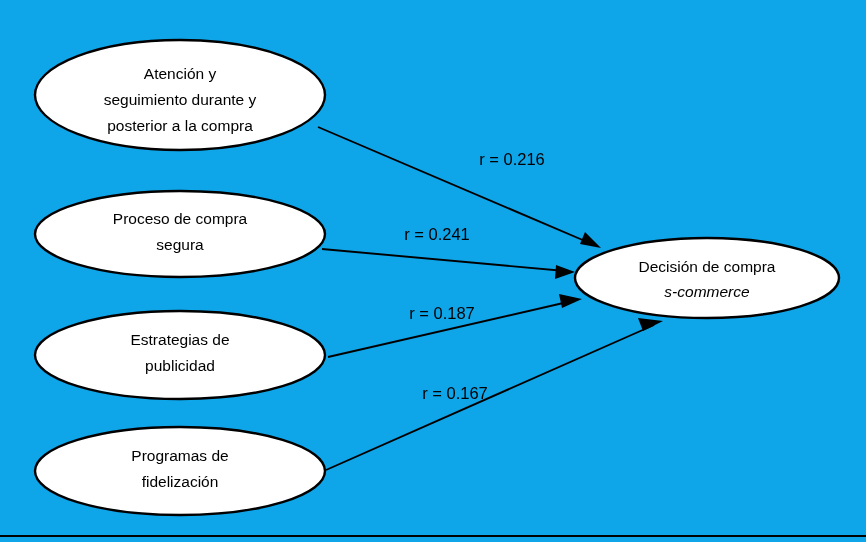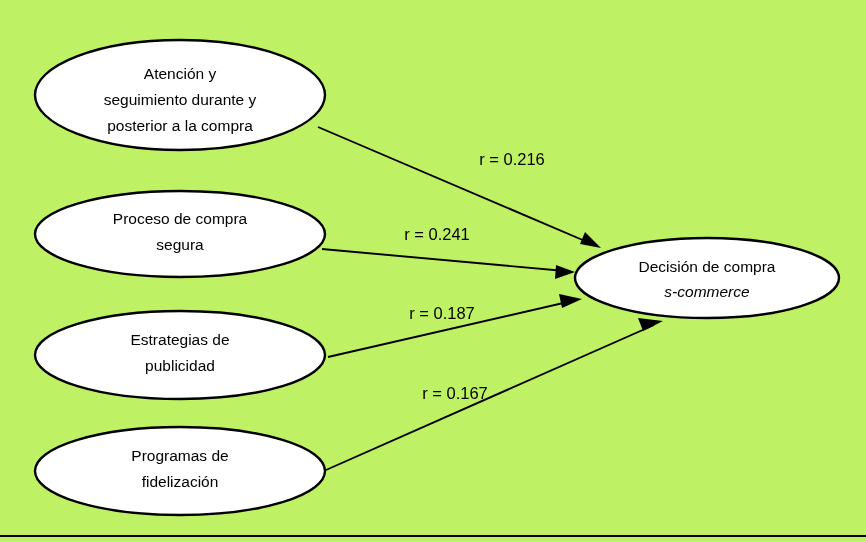"Atención y" #diagram-canvas { background: #bef264 -> #0ea5e9 }
